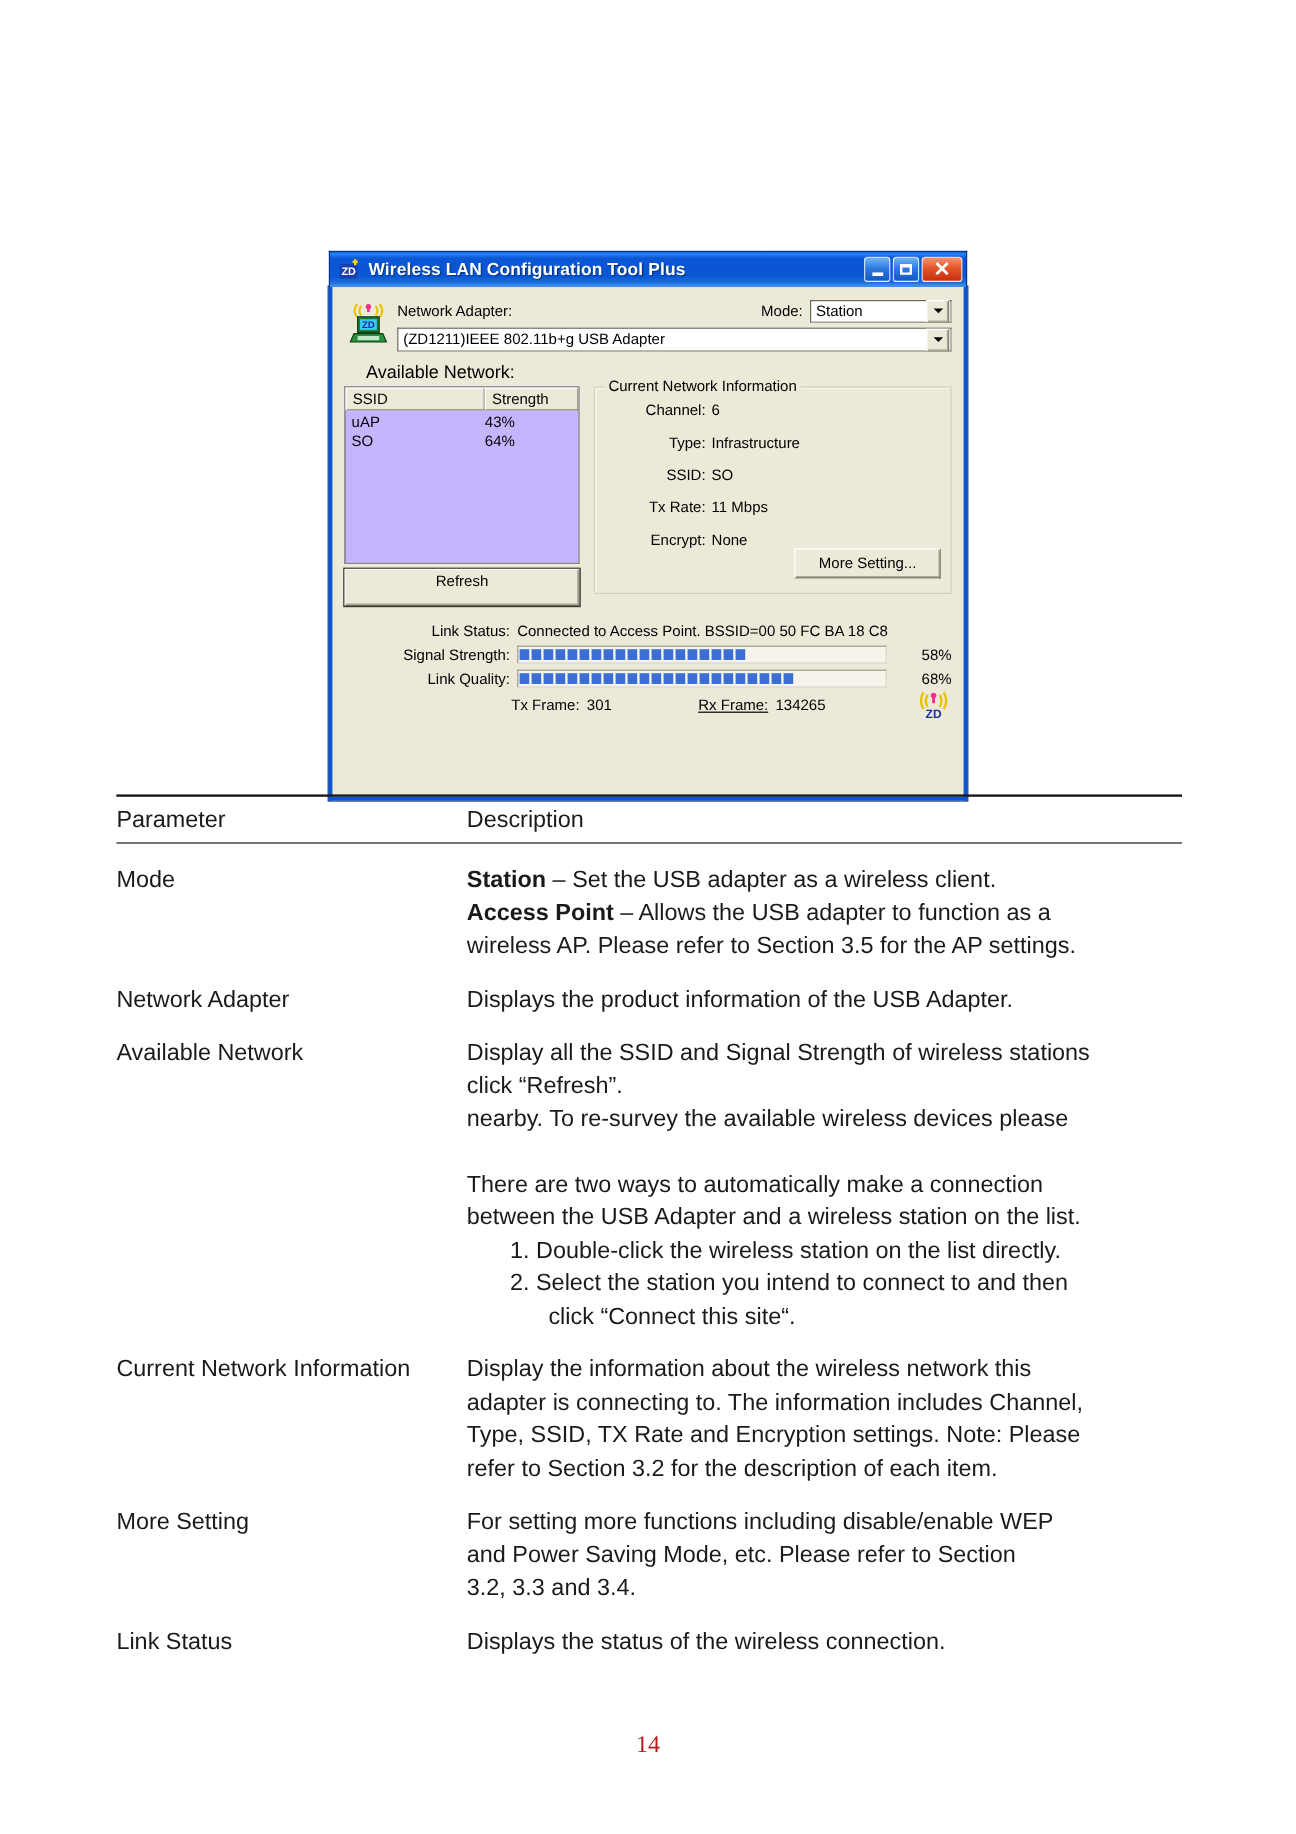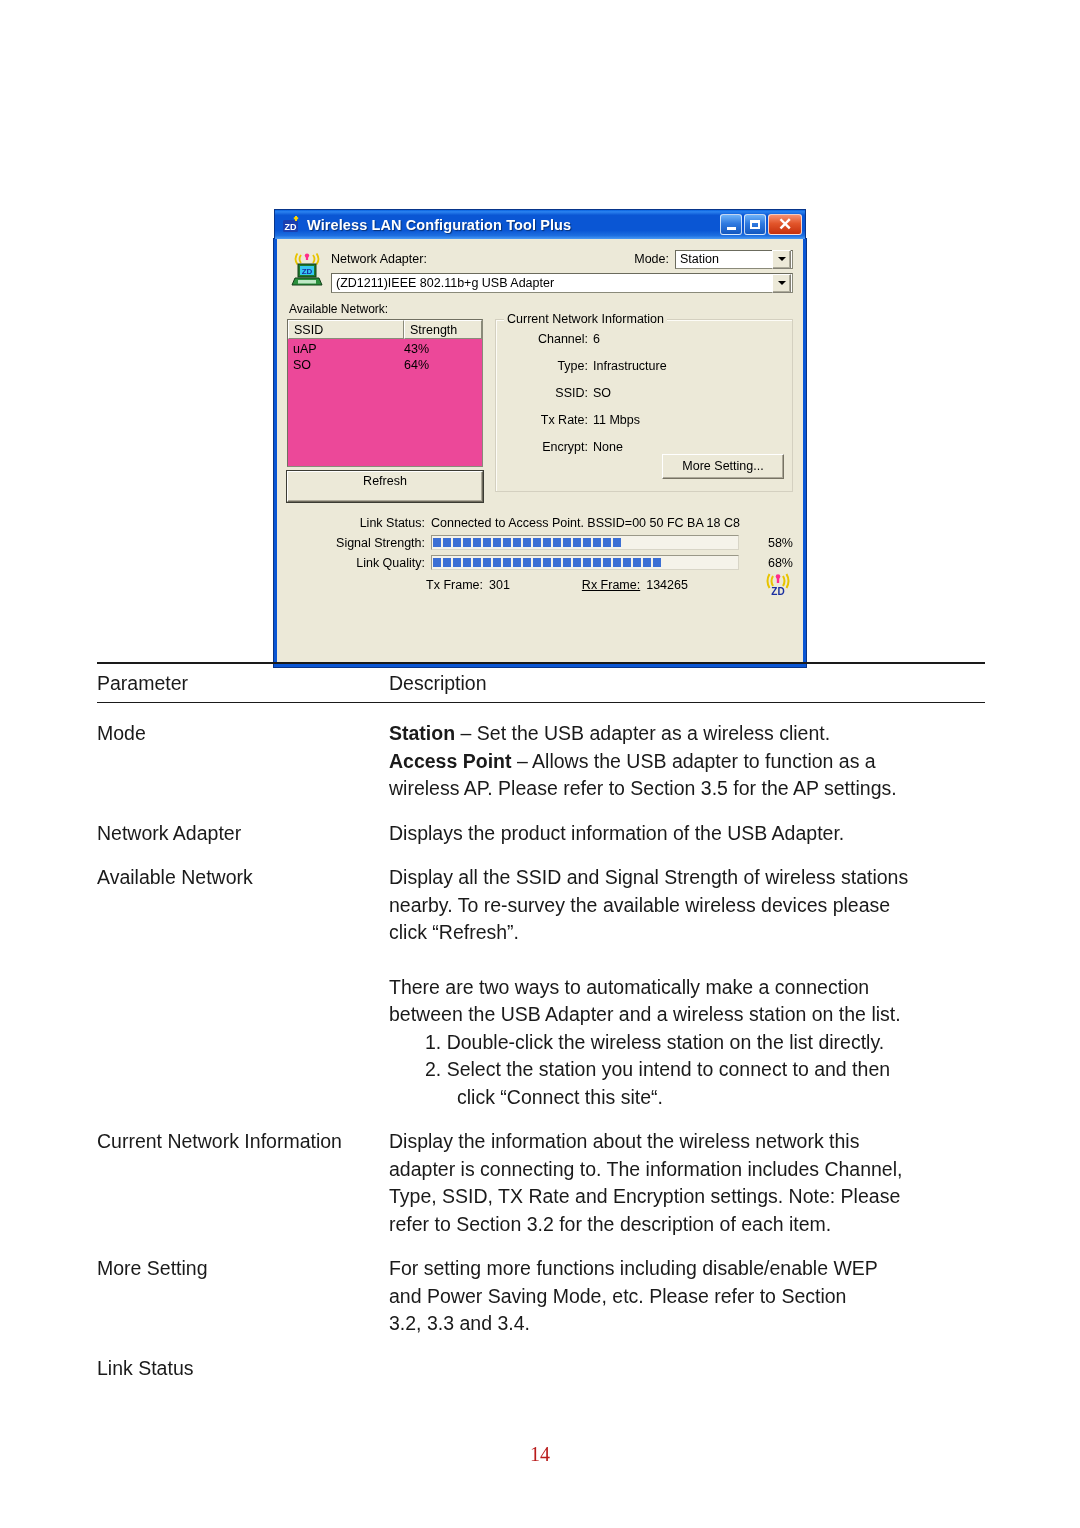"Available Network:" .avail-label { font-size: 12px -> 15px; margin: 9px 0 3px 2px -> 9px 0 3px 18px }
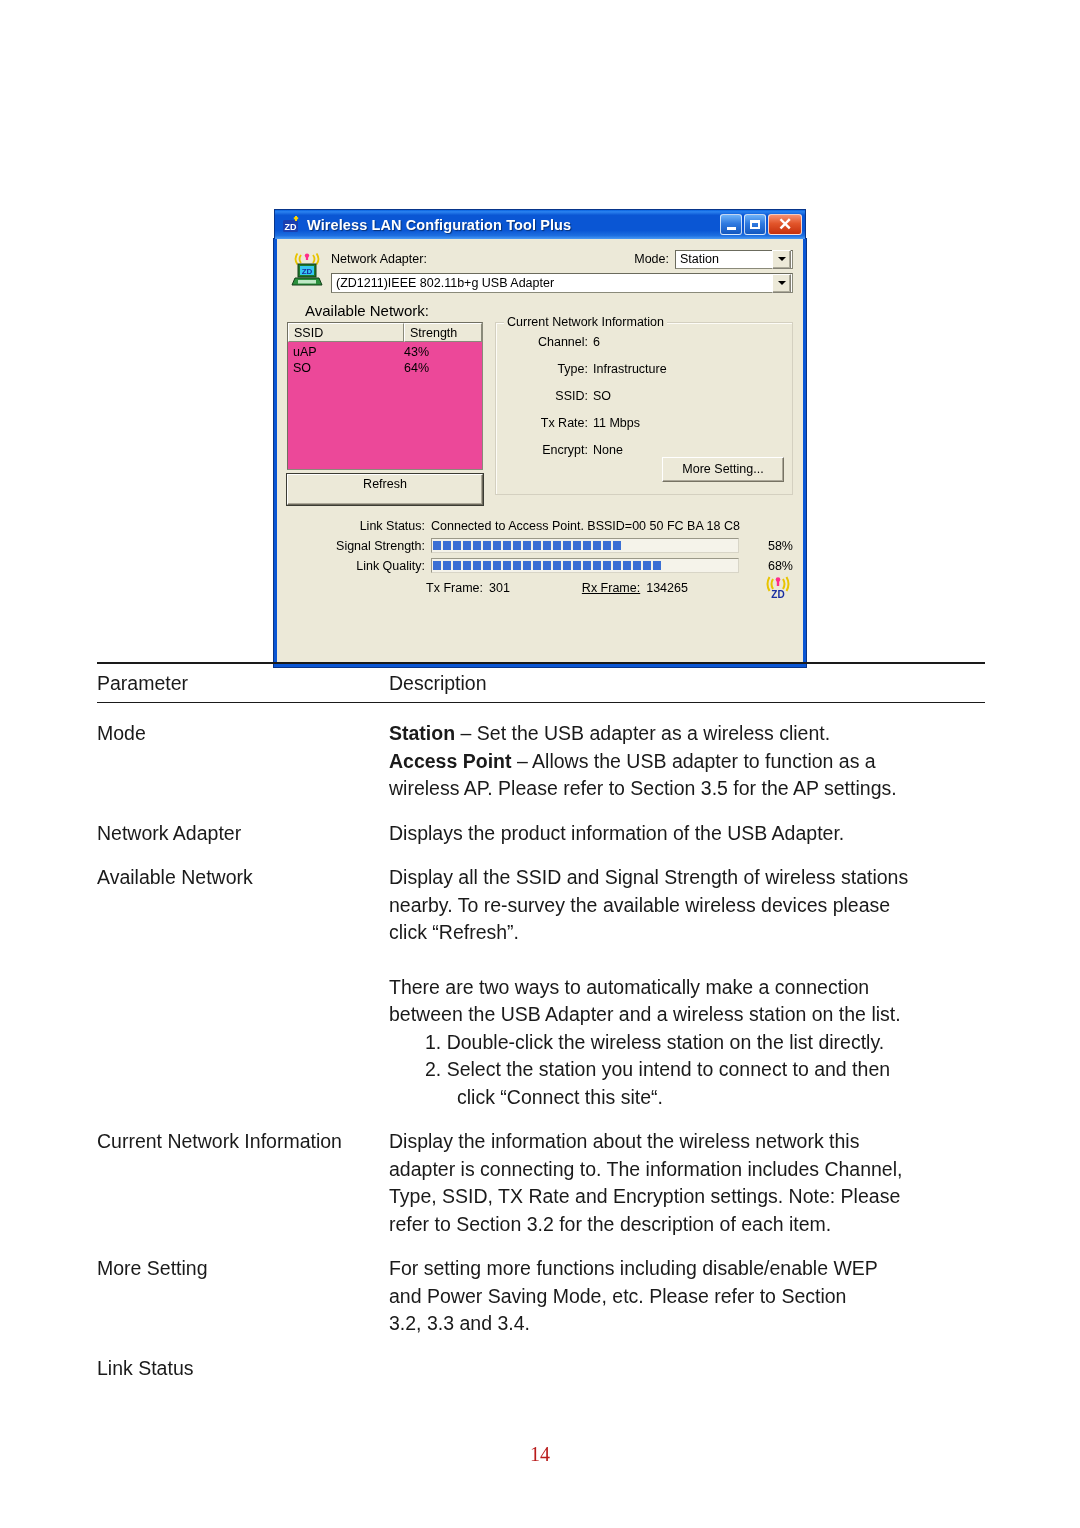"SSID" .netlist { background: #ec4899 -> #c4b5fd }
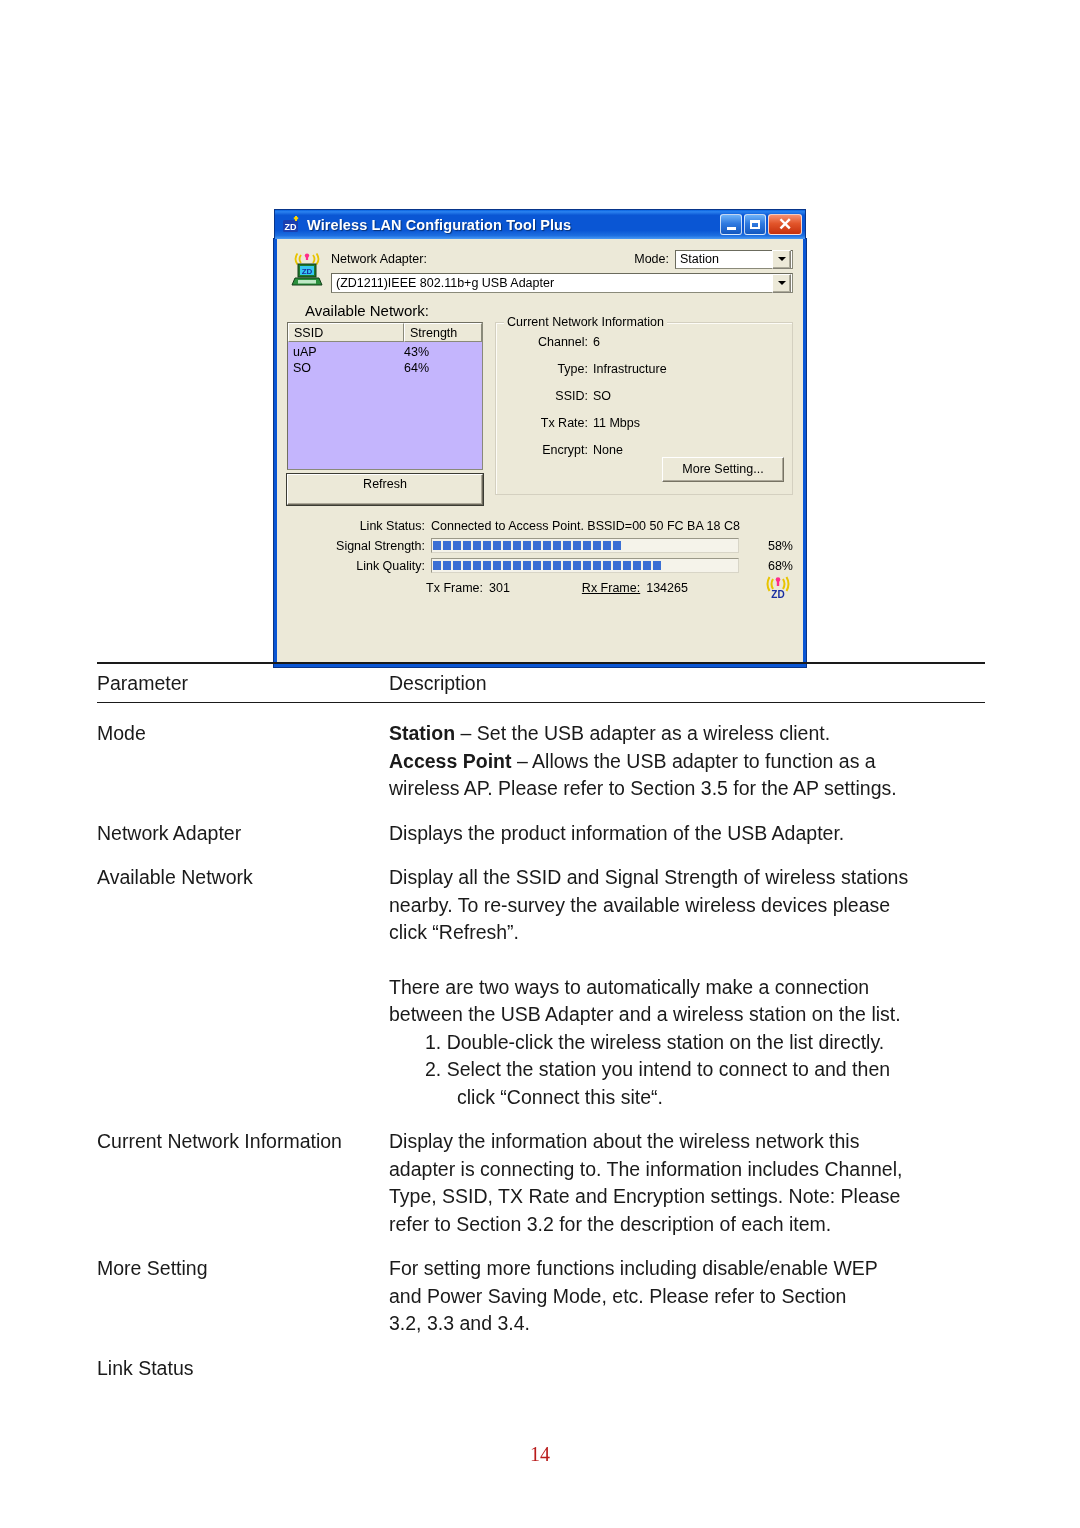"nearby. To re-survey the available" p { order: before "click “Refresh”." -> after "click “Refresh”." }
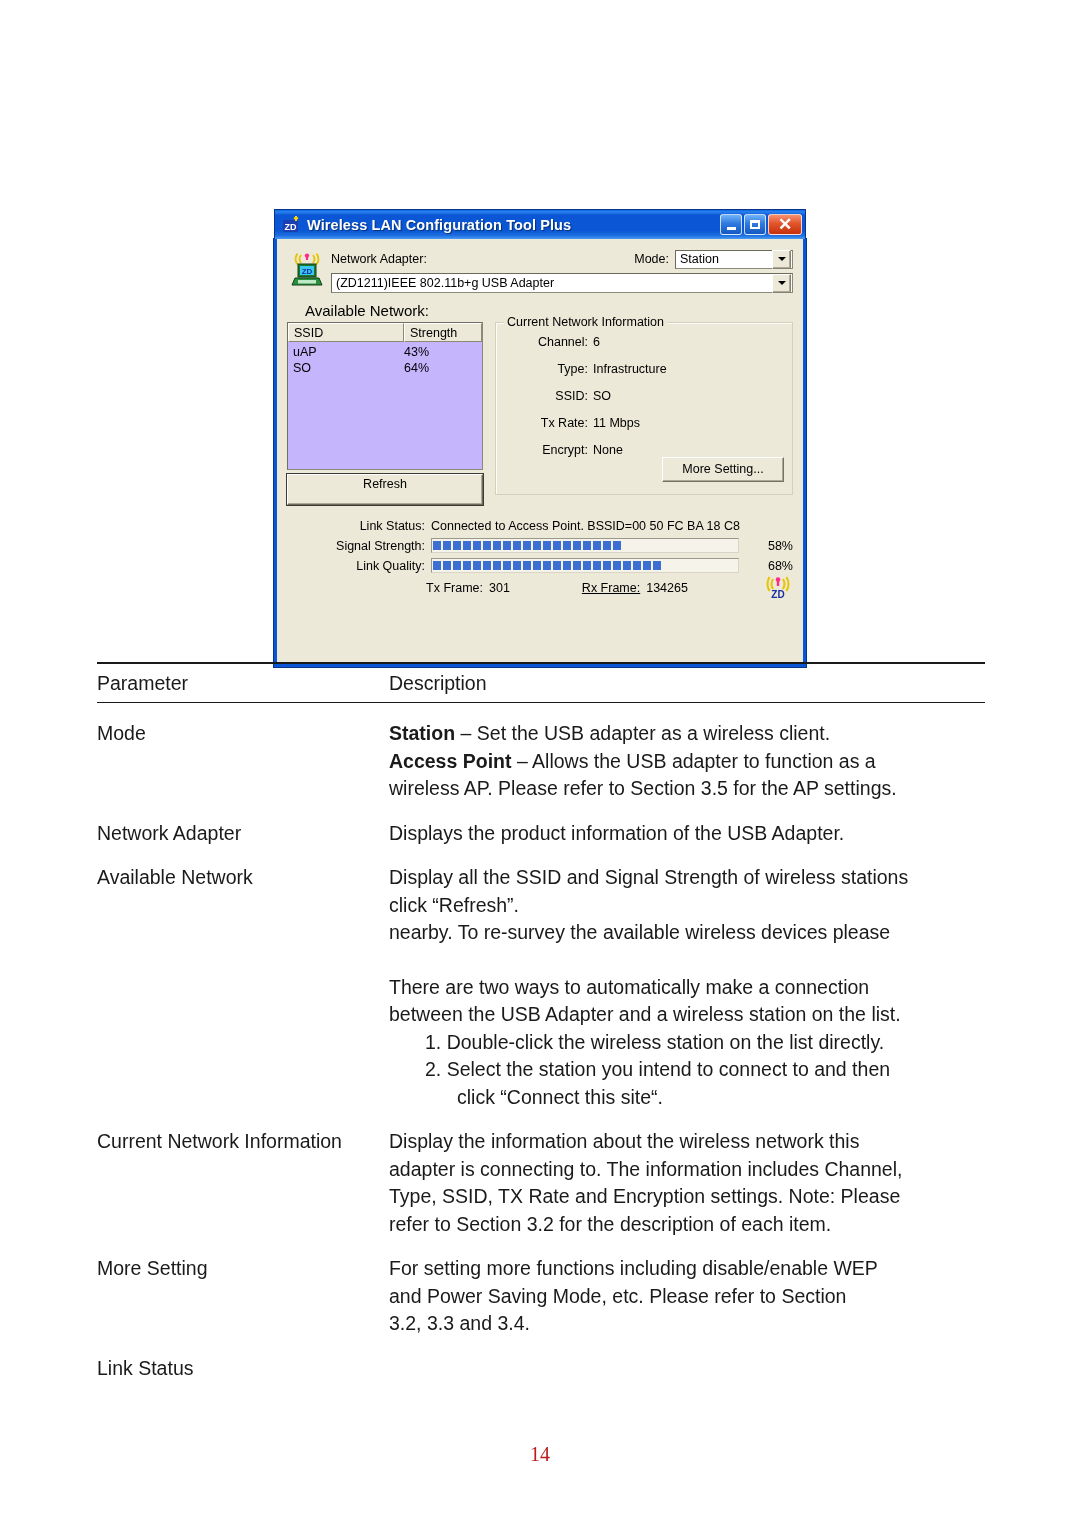"Displays the status of the" div.c2 { html: none -> <div> <p>Displays the status of the wireless connection.</p> </div> }
